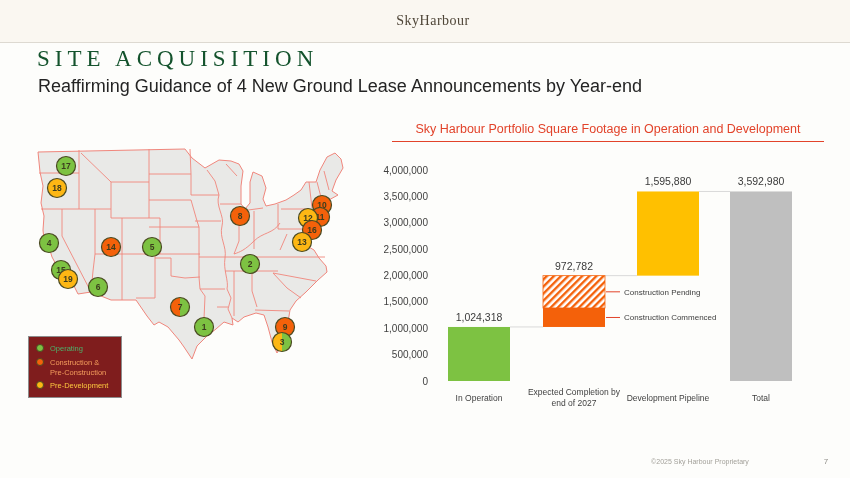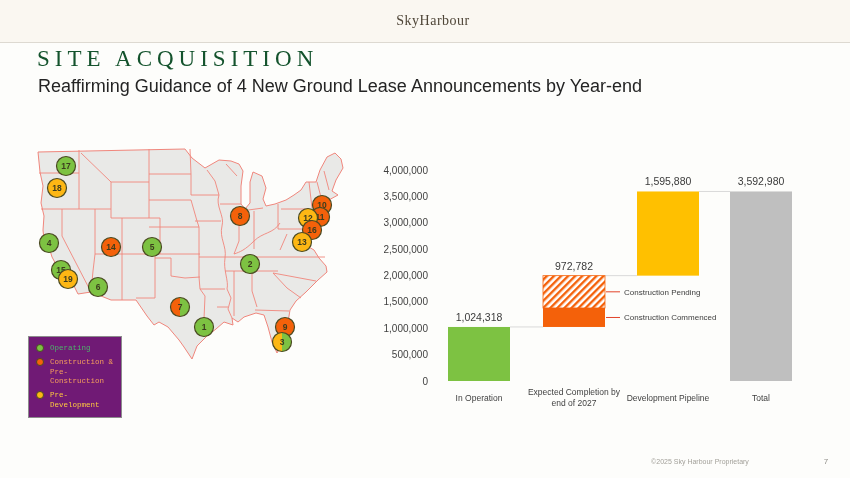"Sky Harbour Portfolio Square Footage" div.chart-title { html: none -> <div>Sky Harbour Portfolio Square Footage in Operation and Development</div> }
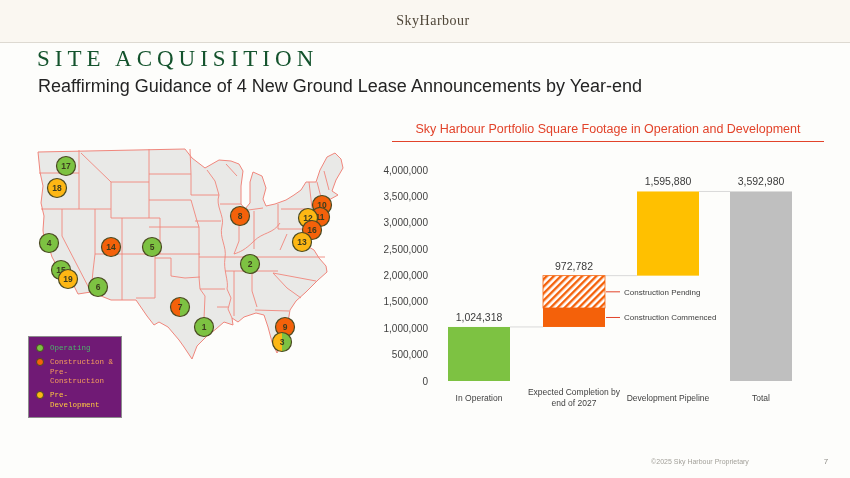"Operating" .legend { background: #701a75 -> #7f1d1d; font-family: Liberation Mono, monospace -> none }
